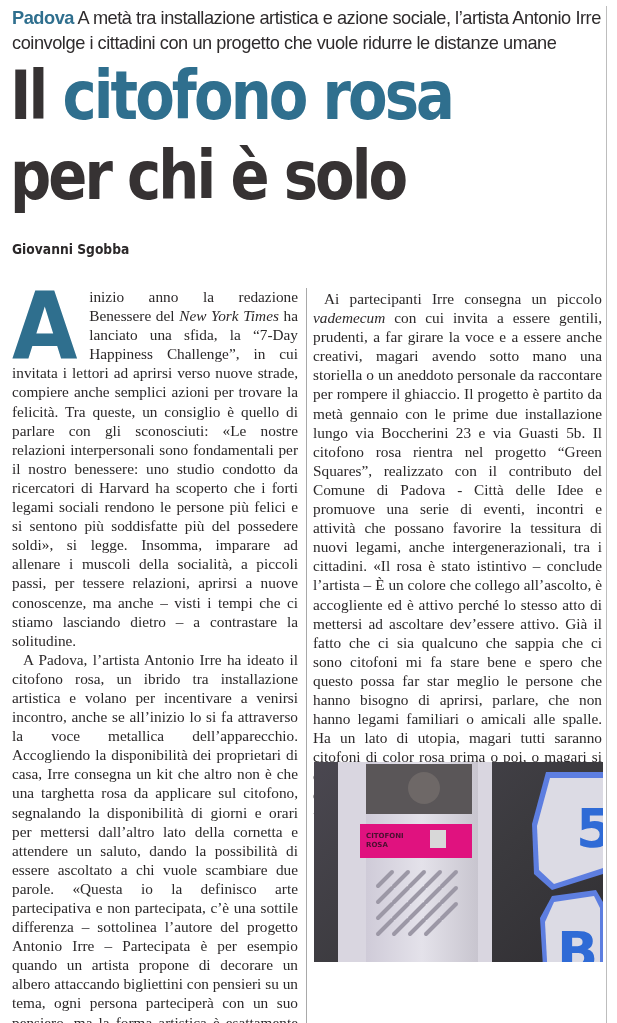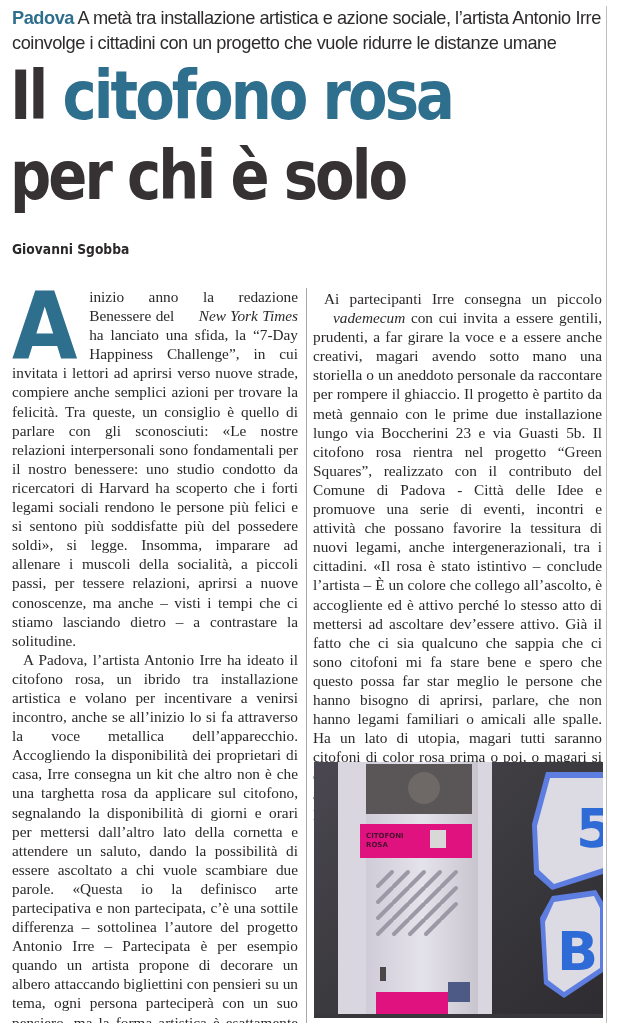"New York Times" em { margin-left: 20px -> none }
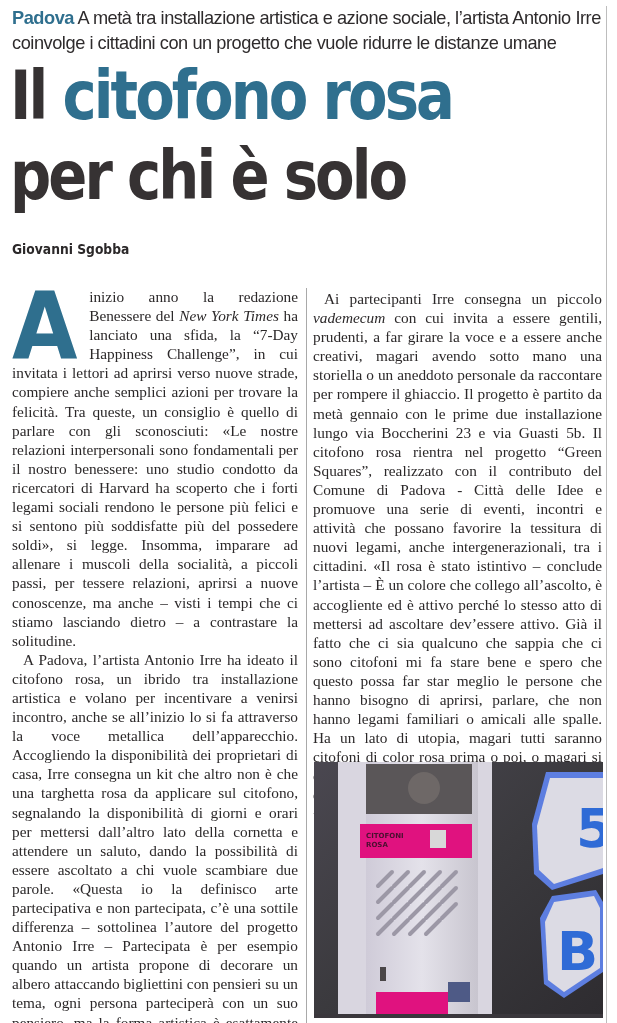"CITOFONI" .photo { height: 256px -> 200px }
